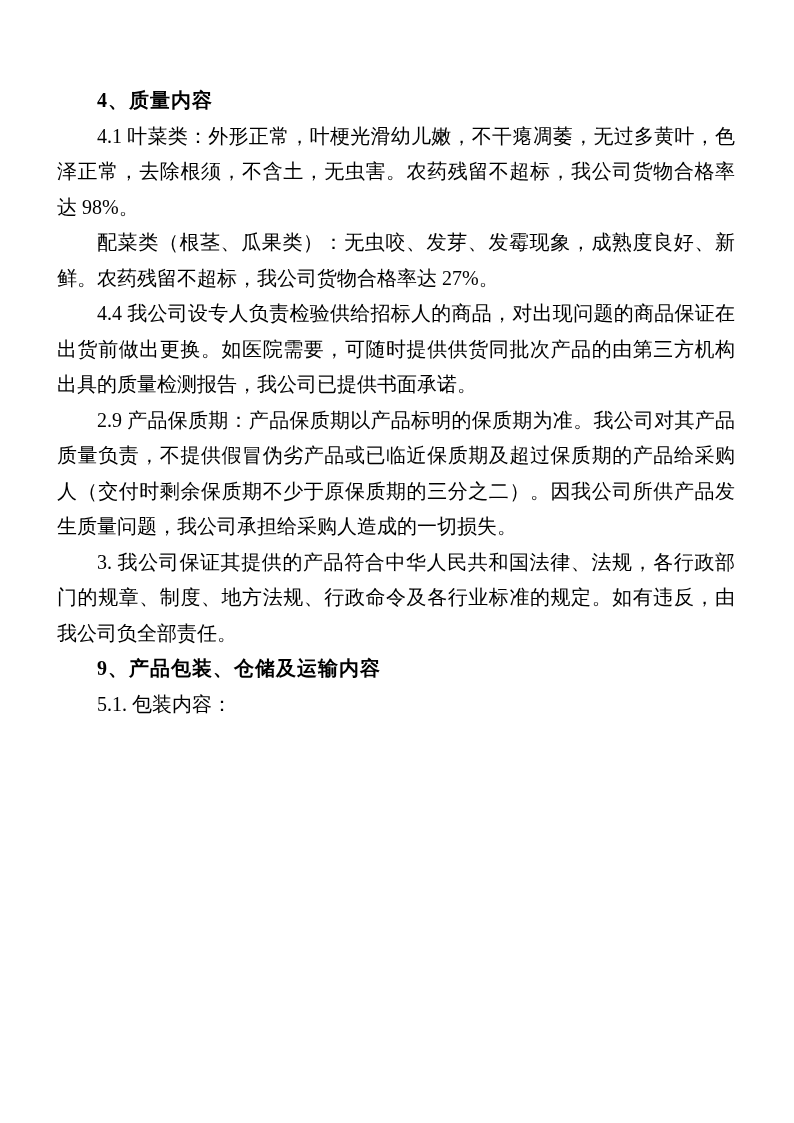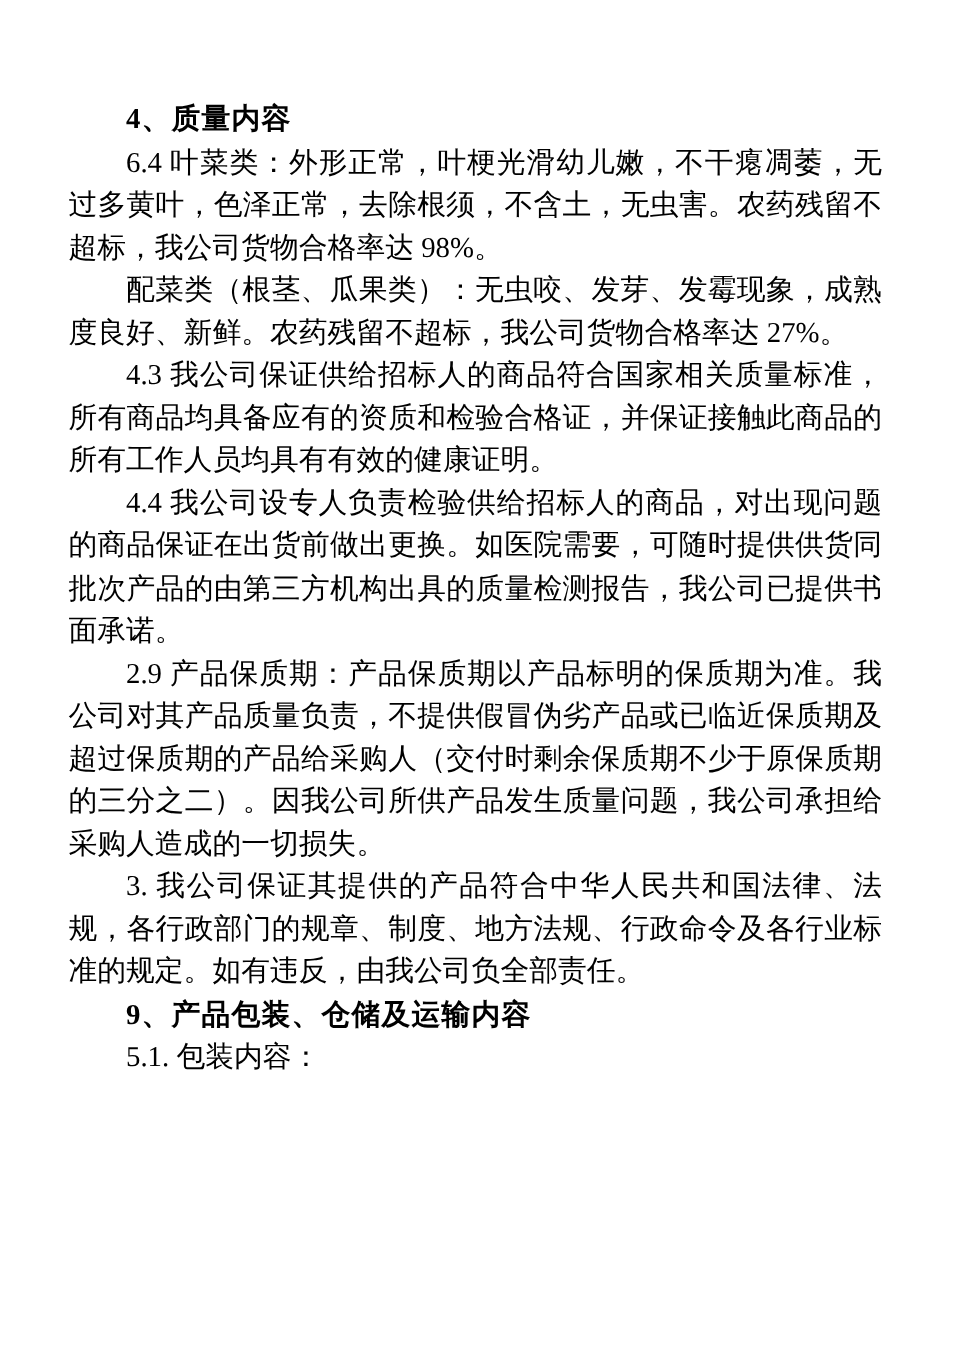"4、质量内容" .content p { font-size: 24px -> 20px }
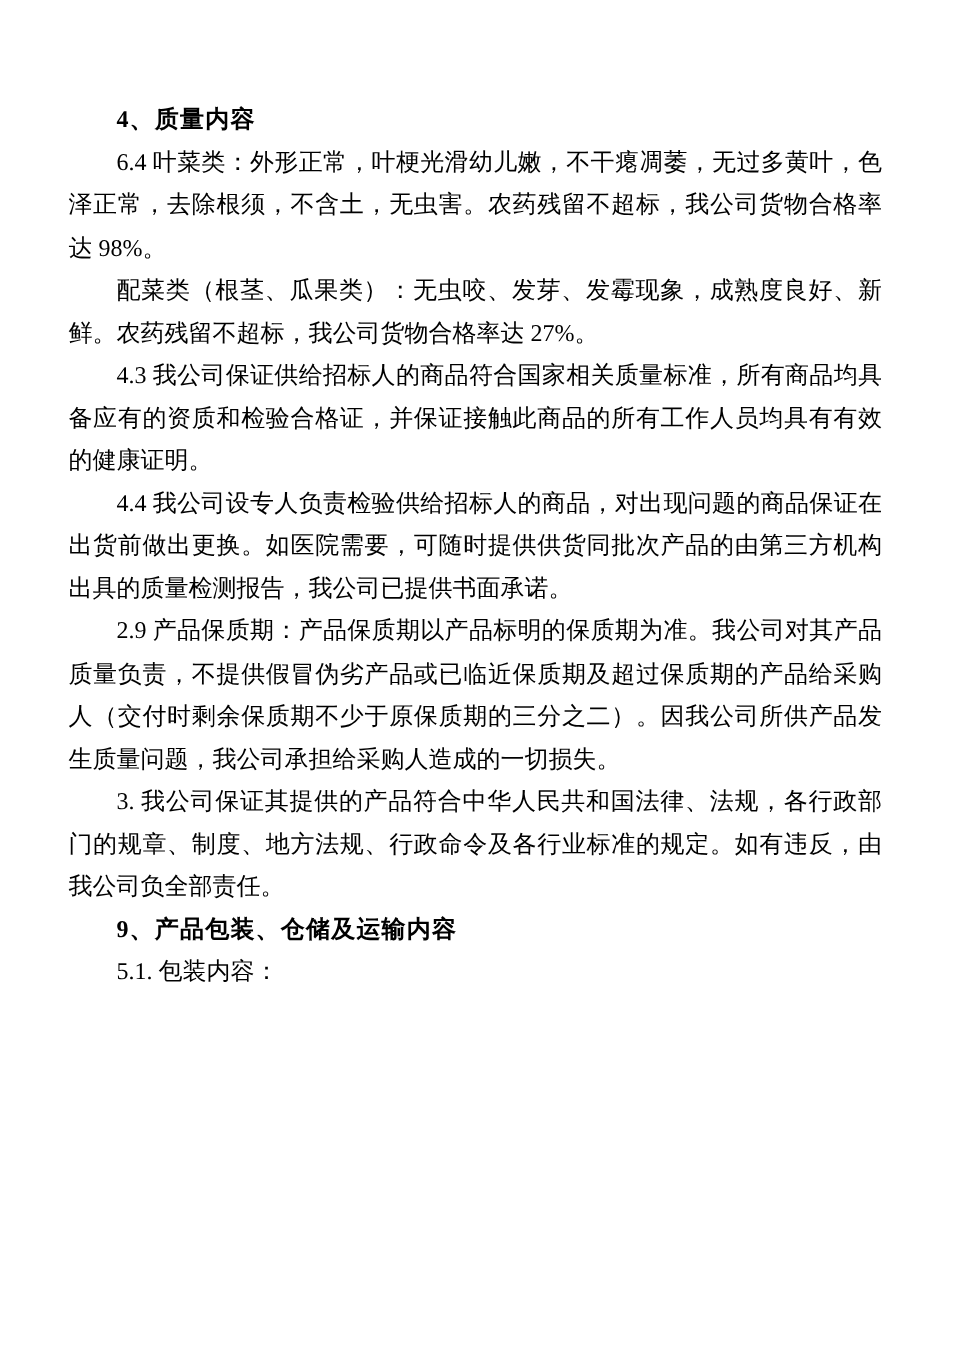"6.4" p.body { text: 6.4 -> 4.1 }
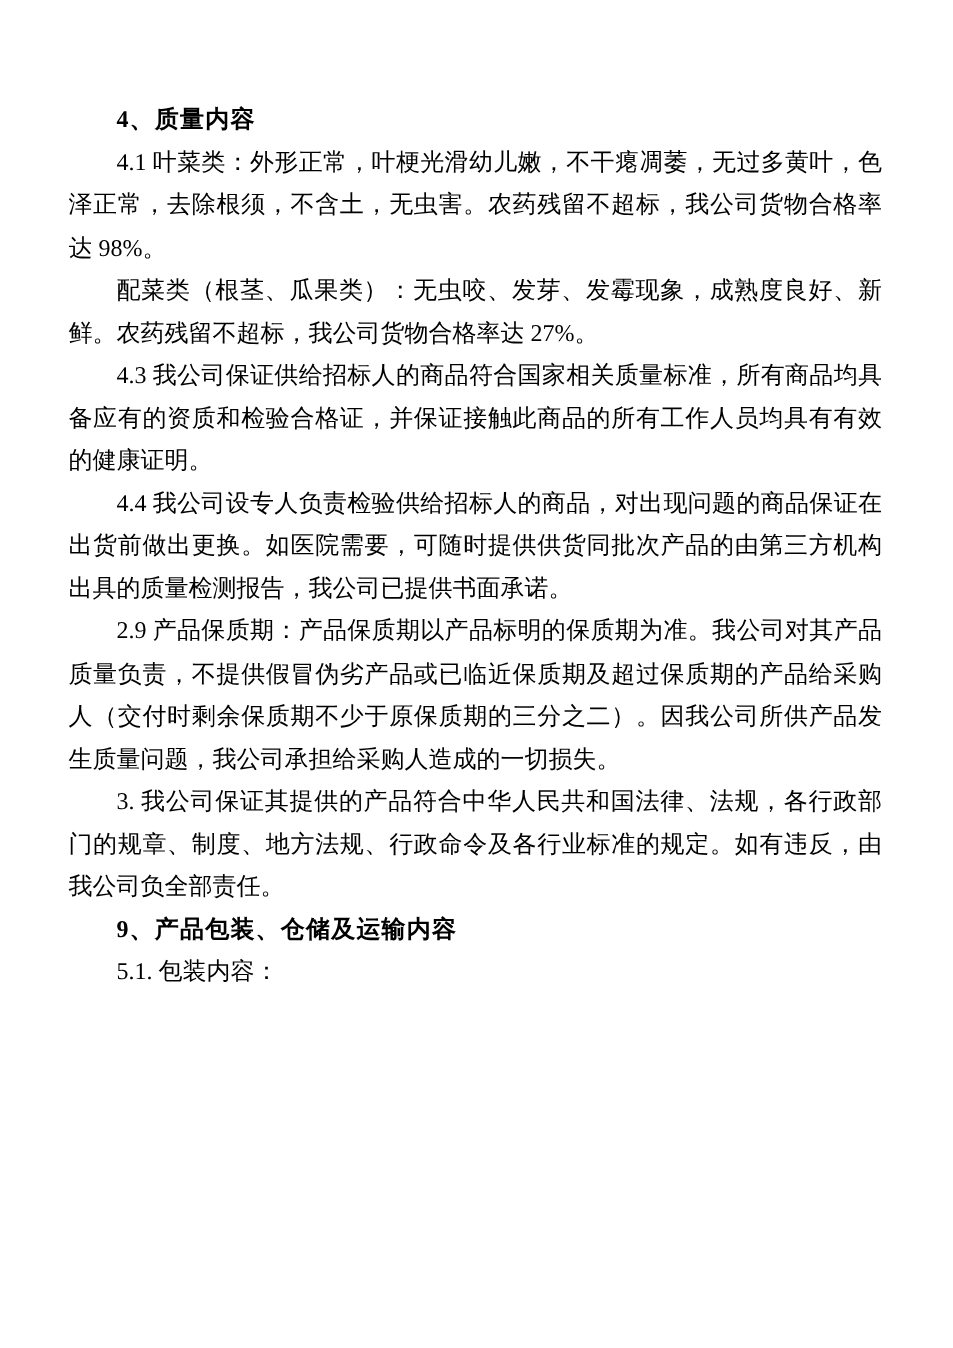"4.3" p.body { html: <p>4.3 我公司保证供给招标人的商品符合国家相关质量标准，所有商品均具备应有的资质和检验合格证，并保证接触此商品的所有工作人员均具有有效的健康证明。</p> -> none }
